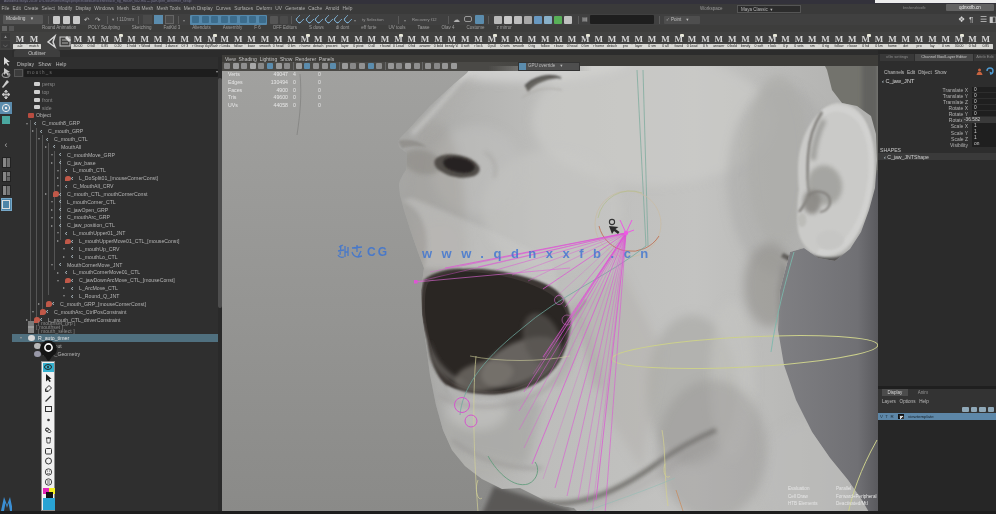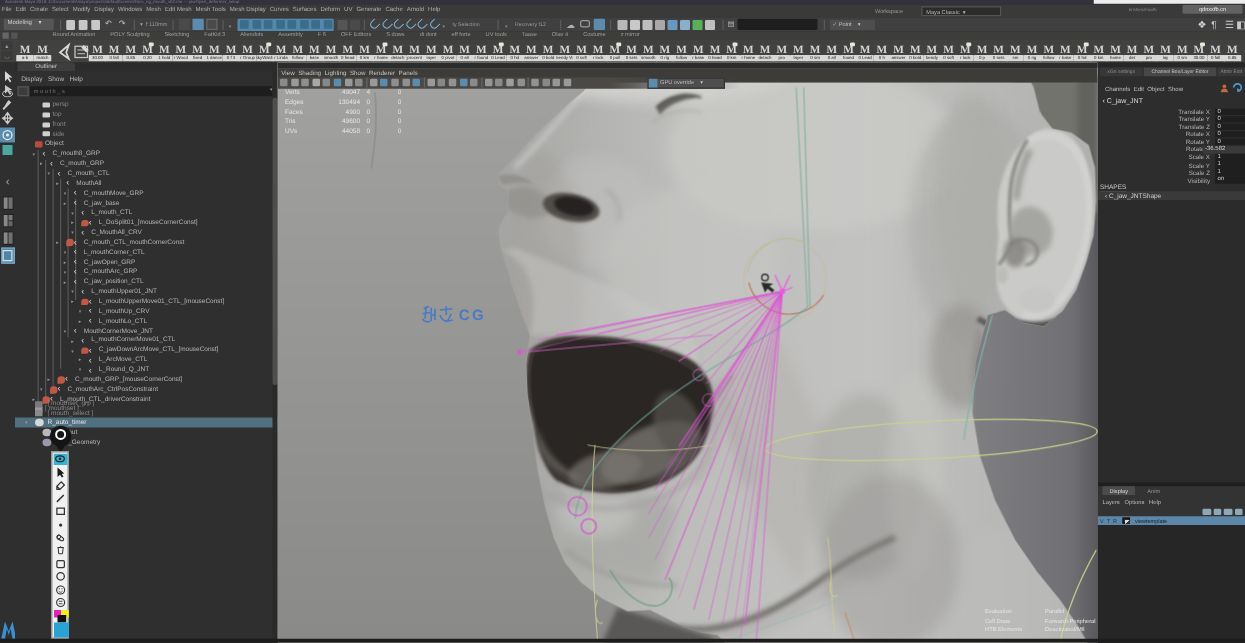"www.qdnxxfb.cn" div.abs { html: none -> <div>www.qdnxxfb.cn</div> }
